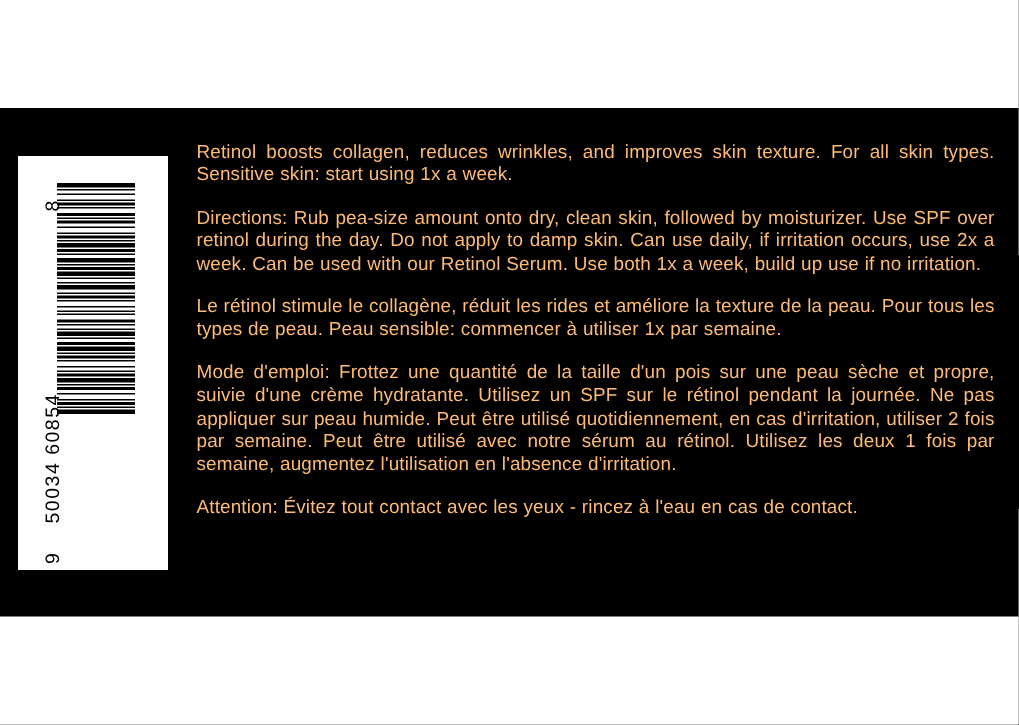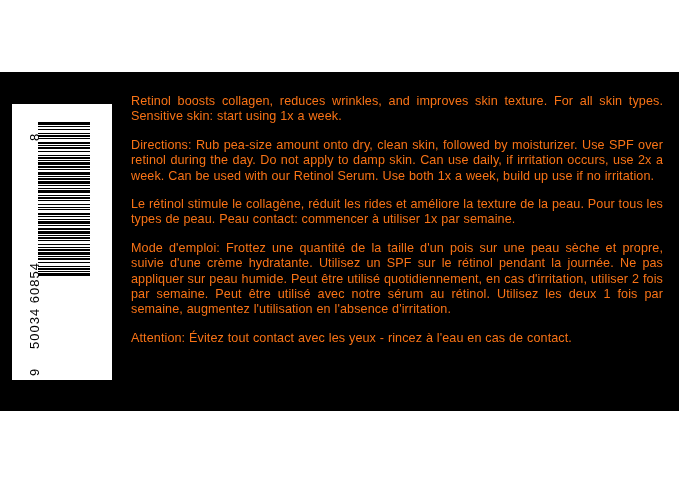"Retinol boosts collagen, reduces" #text-column { color: #f97316 -> #fdba74 }
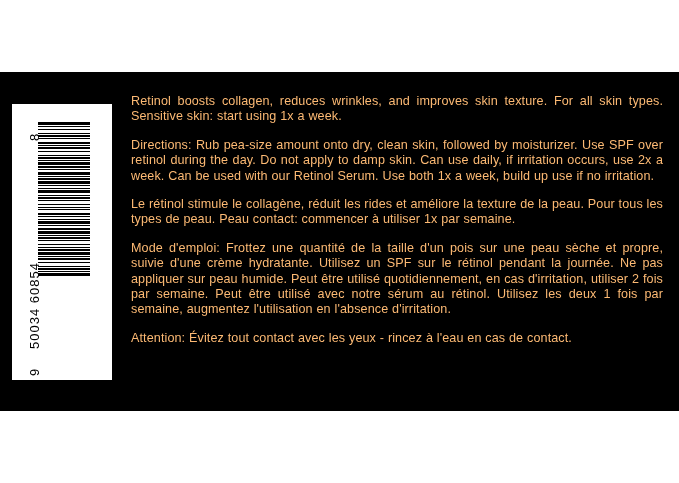"Le rétinol stimule le collagène," p.para { text: contact -> sensible }
